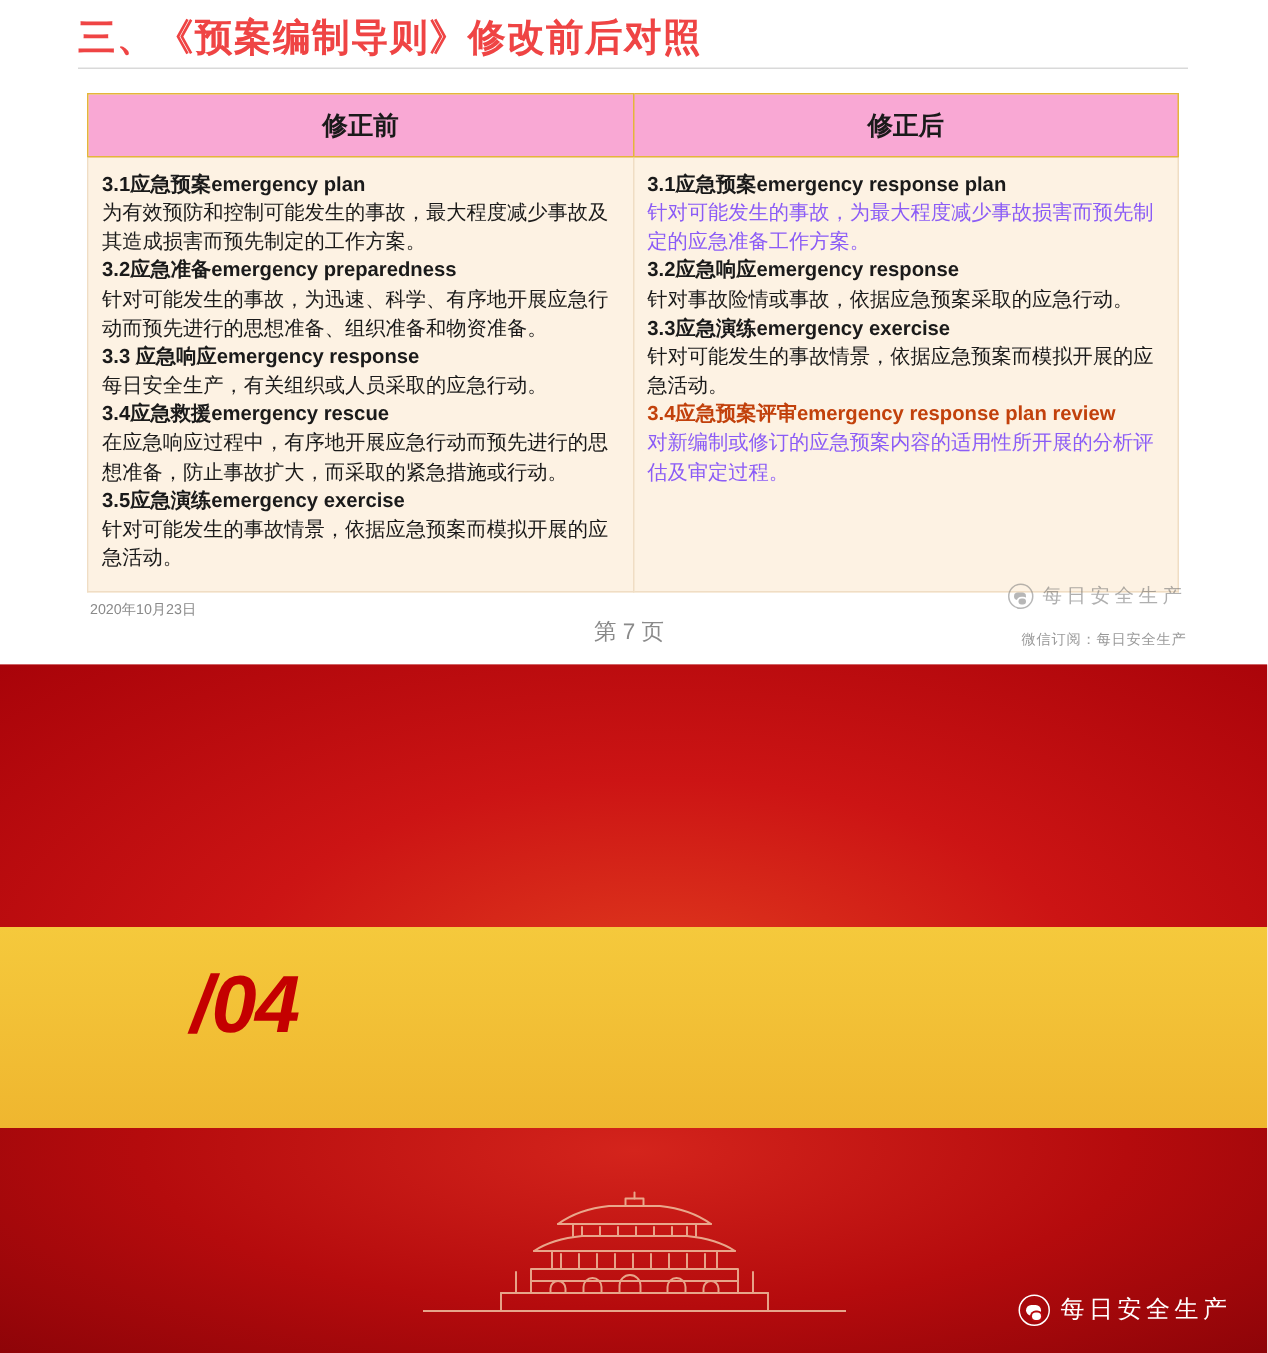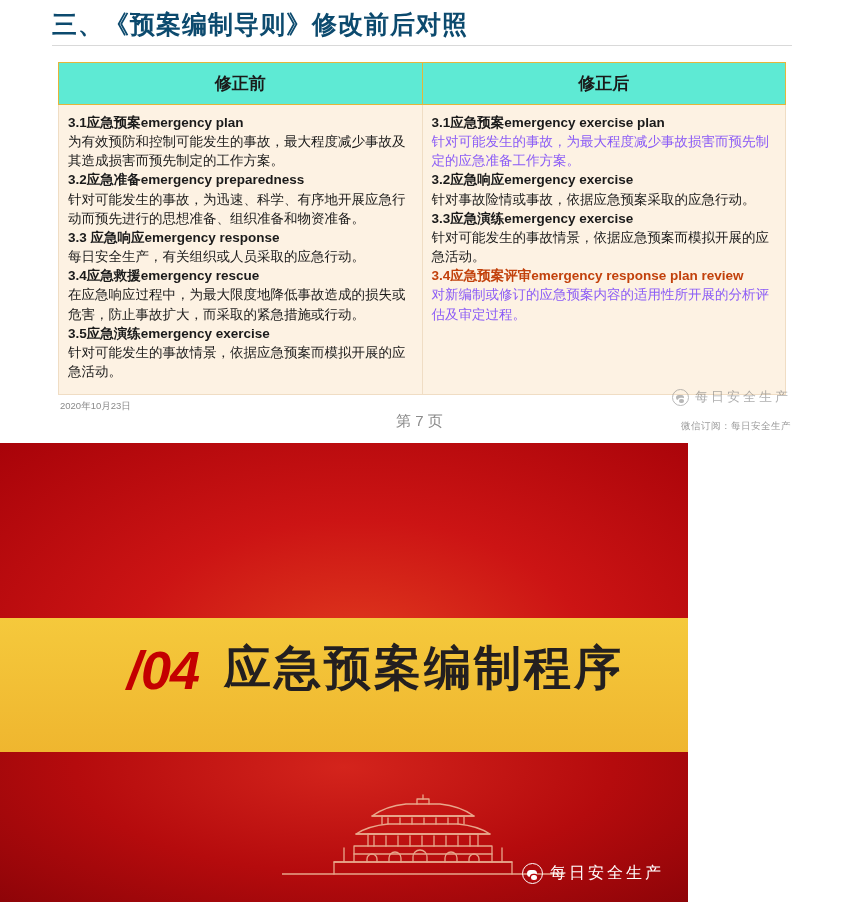"三、《预案编制导则》修改前后对照" .s1-title { color: #0c4a6e -> #ef4444 }
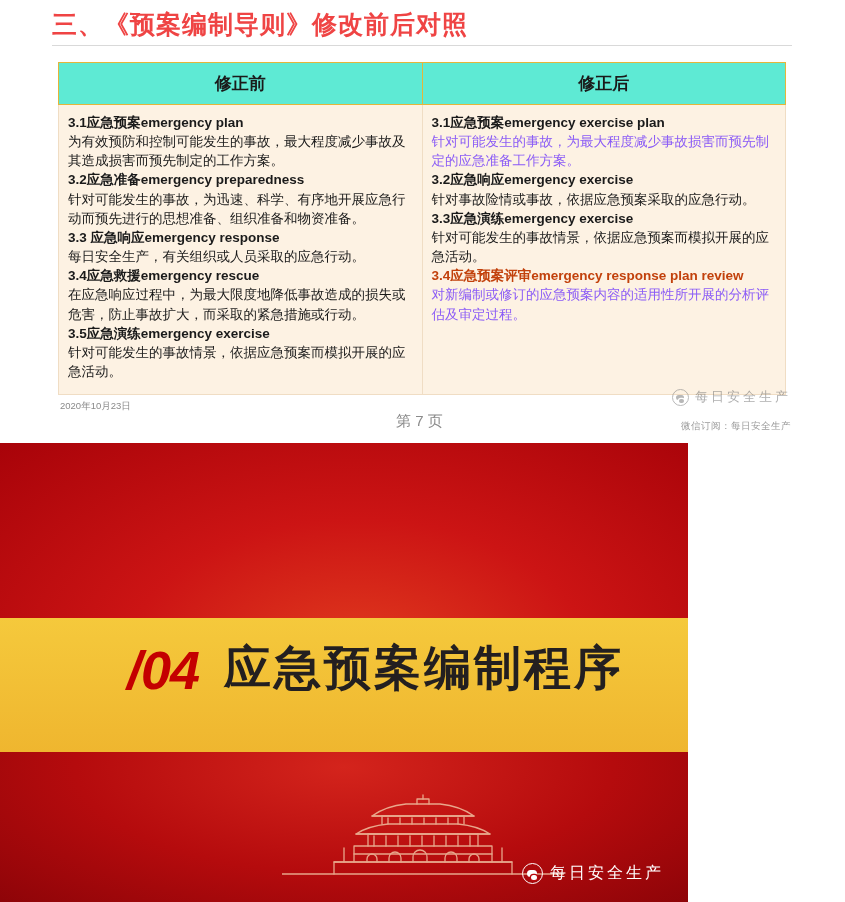"修正前" .s1-table th { background: #5eead4 -> #f9a8d4 }
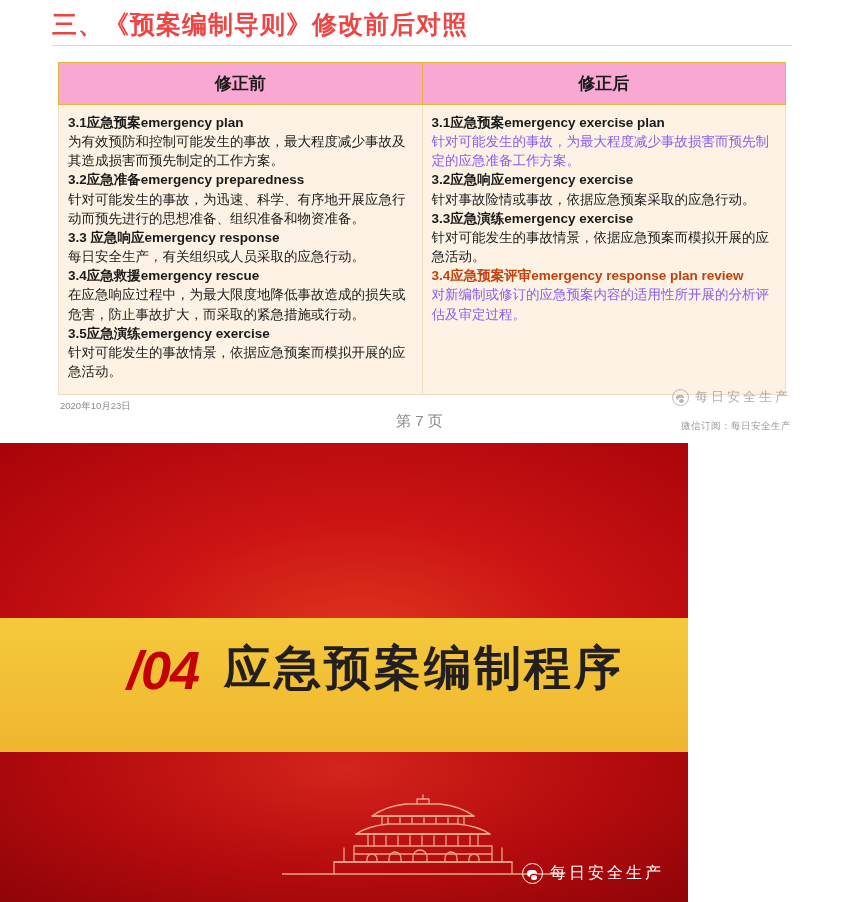"3.1应急预案emergency exercise plan" div.hd { text: exercise -> response }
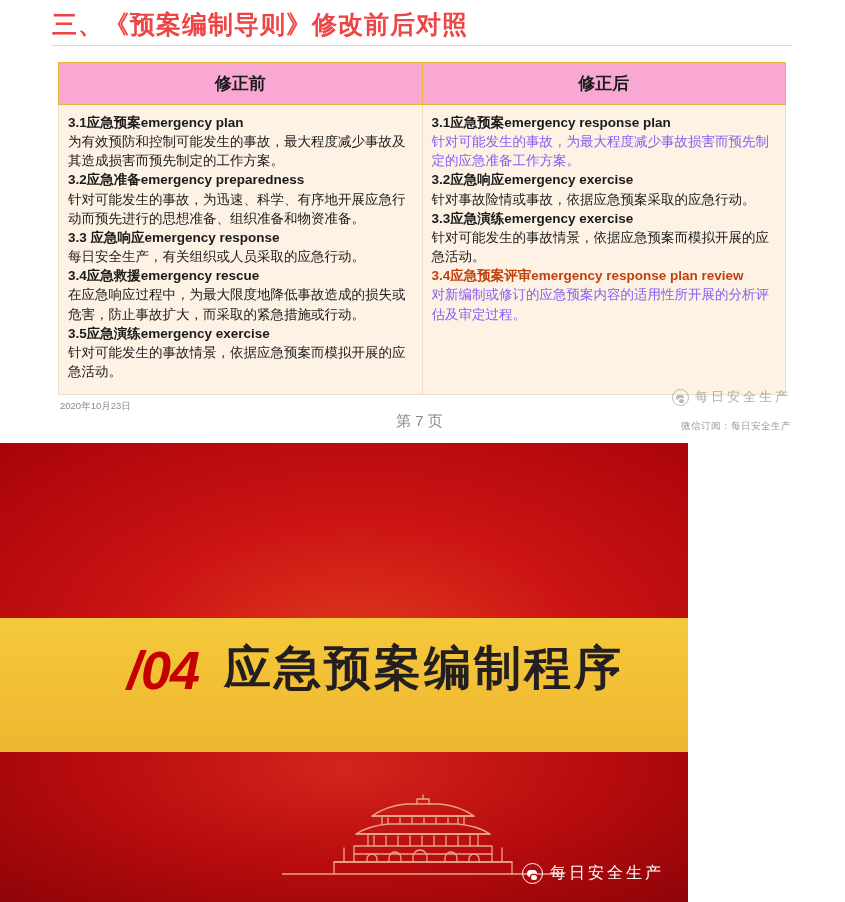"3.2应急响应emergency exercise" div.hd { text: exercise -> response }
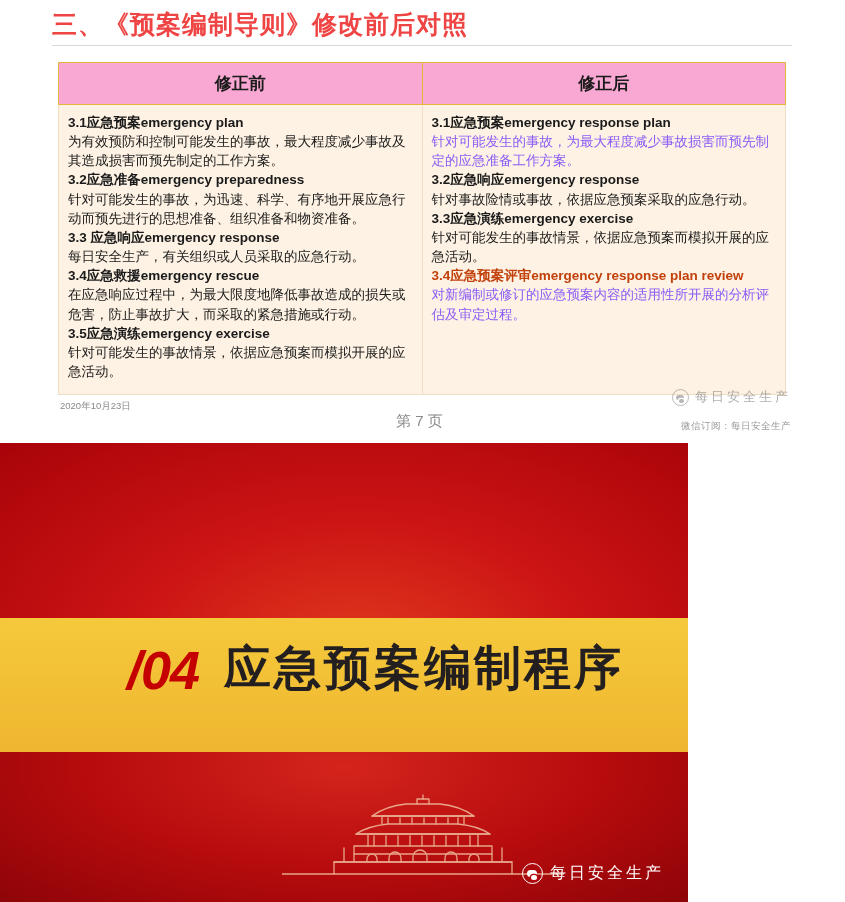"在应急响应过程中，为最大限度地降低事故造成的损失或危害，防止事故扩大，而采取的紧" div.bd { text: 为最大限度地降低事故造成的损失或危害 -> 有序地开展应急行动而预先进行的思想准备 }
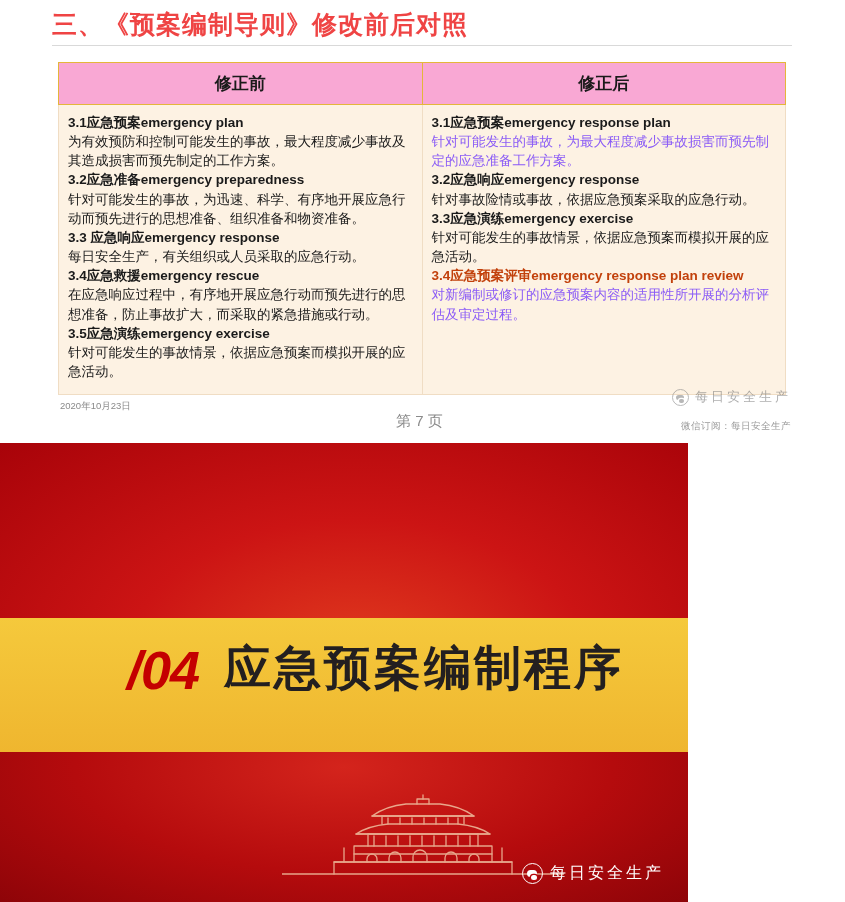"/04" .slide2 { width: 688px -> 845px }
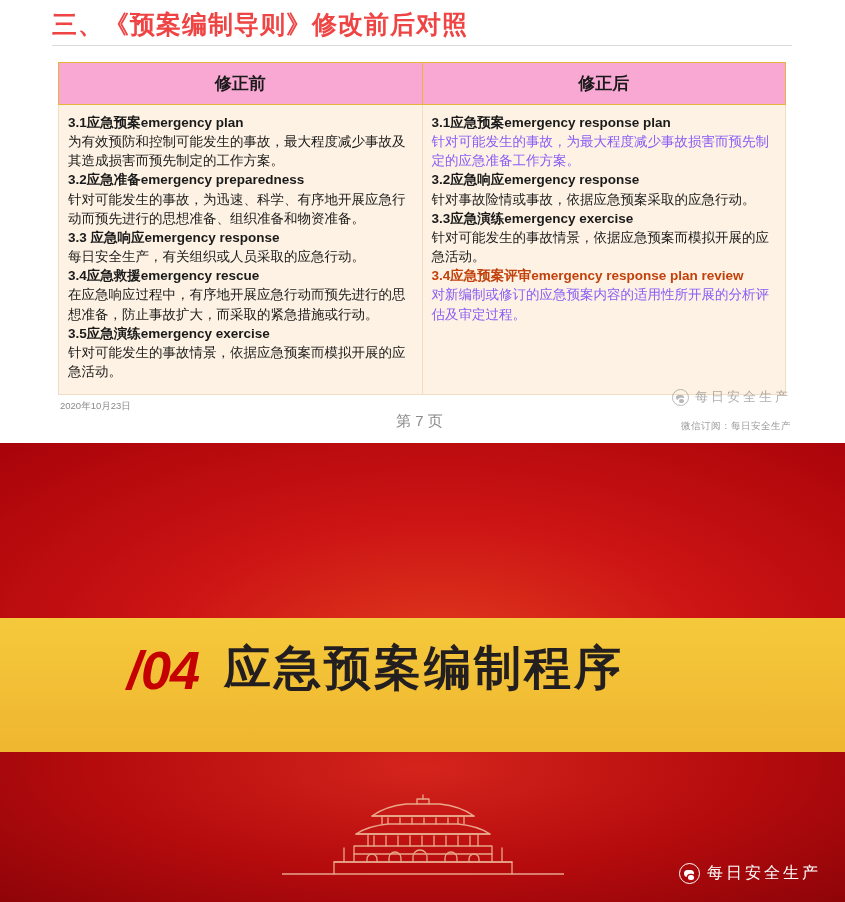"应急预案编制程序" div.s2-heading { html: <div>应急预案编制程序</div> -> none }
